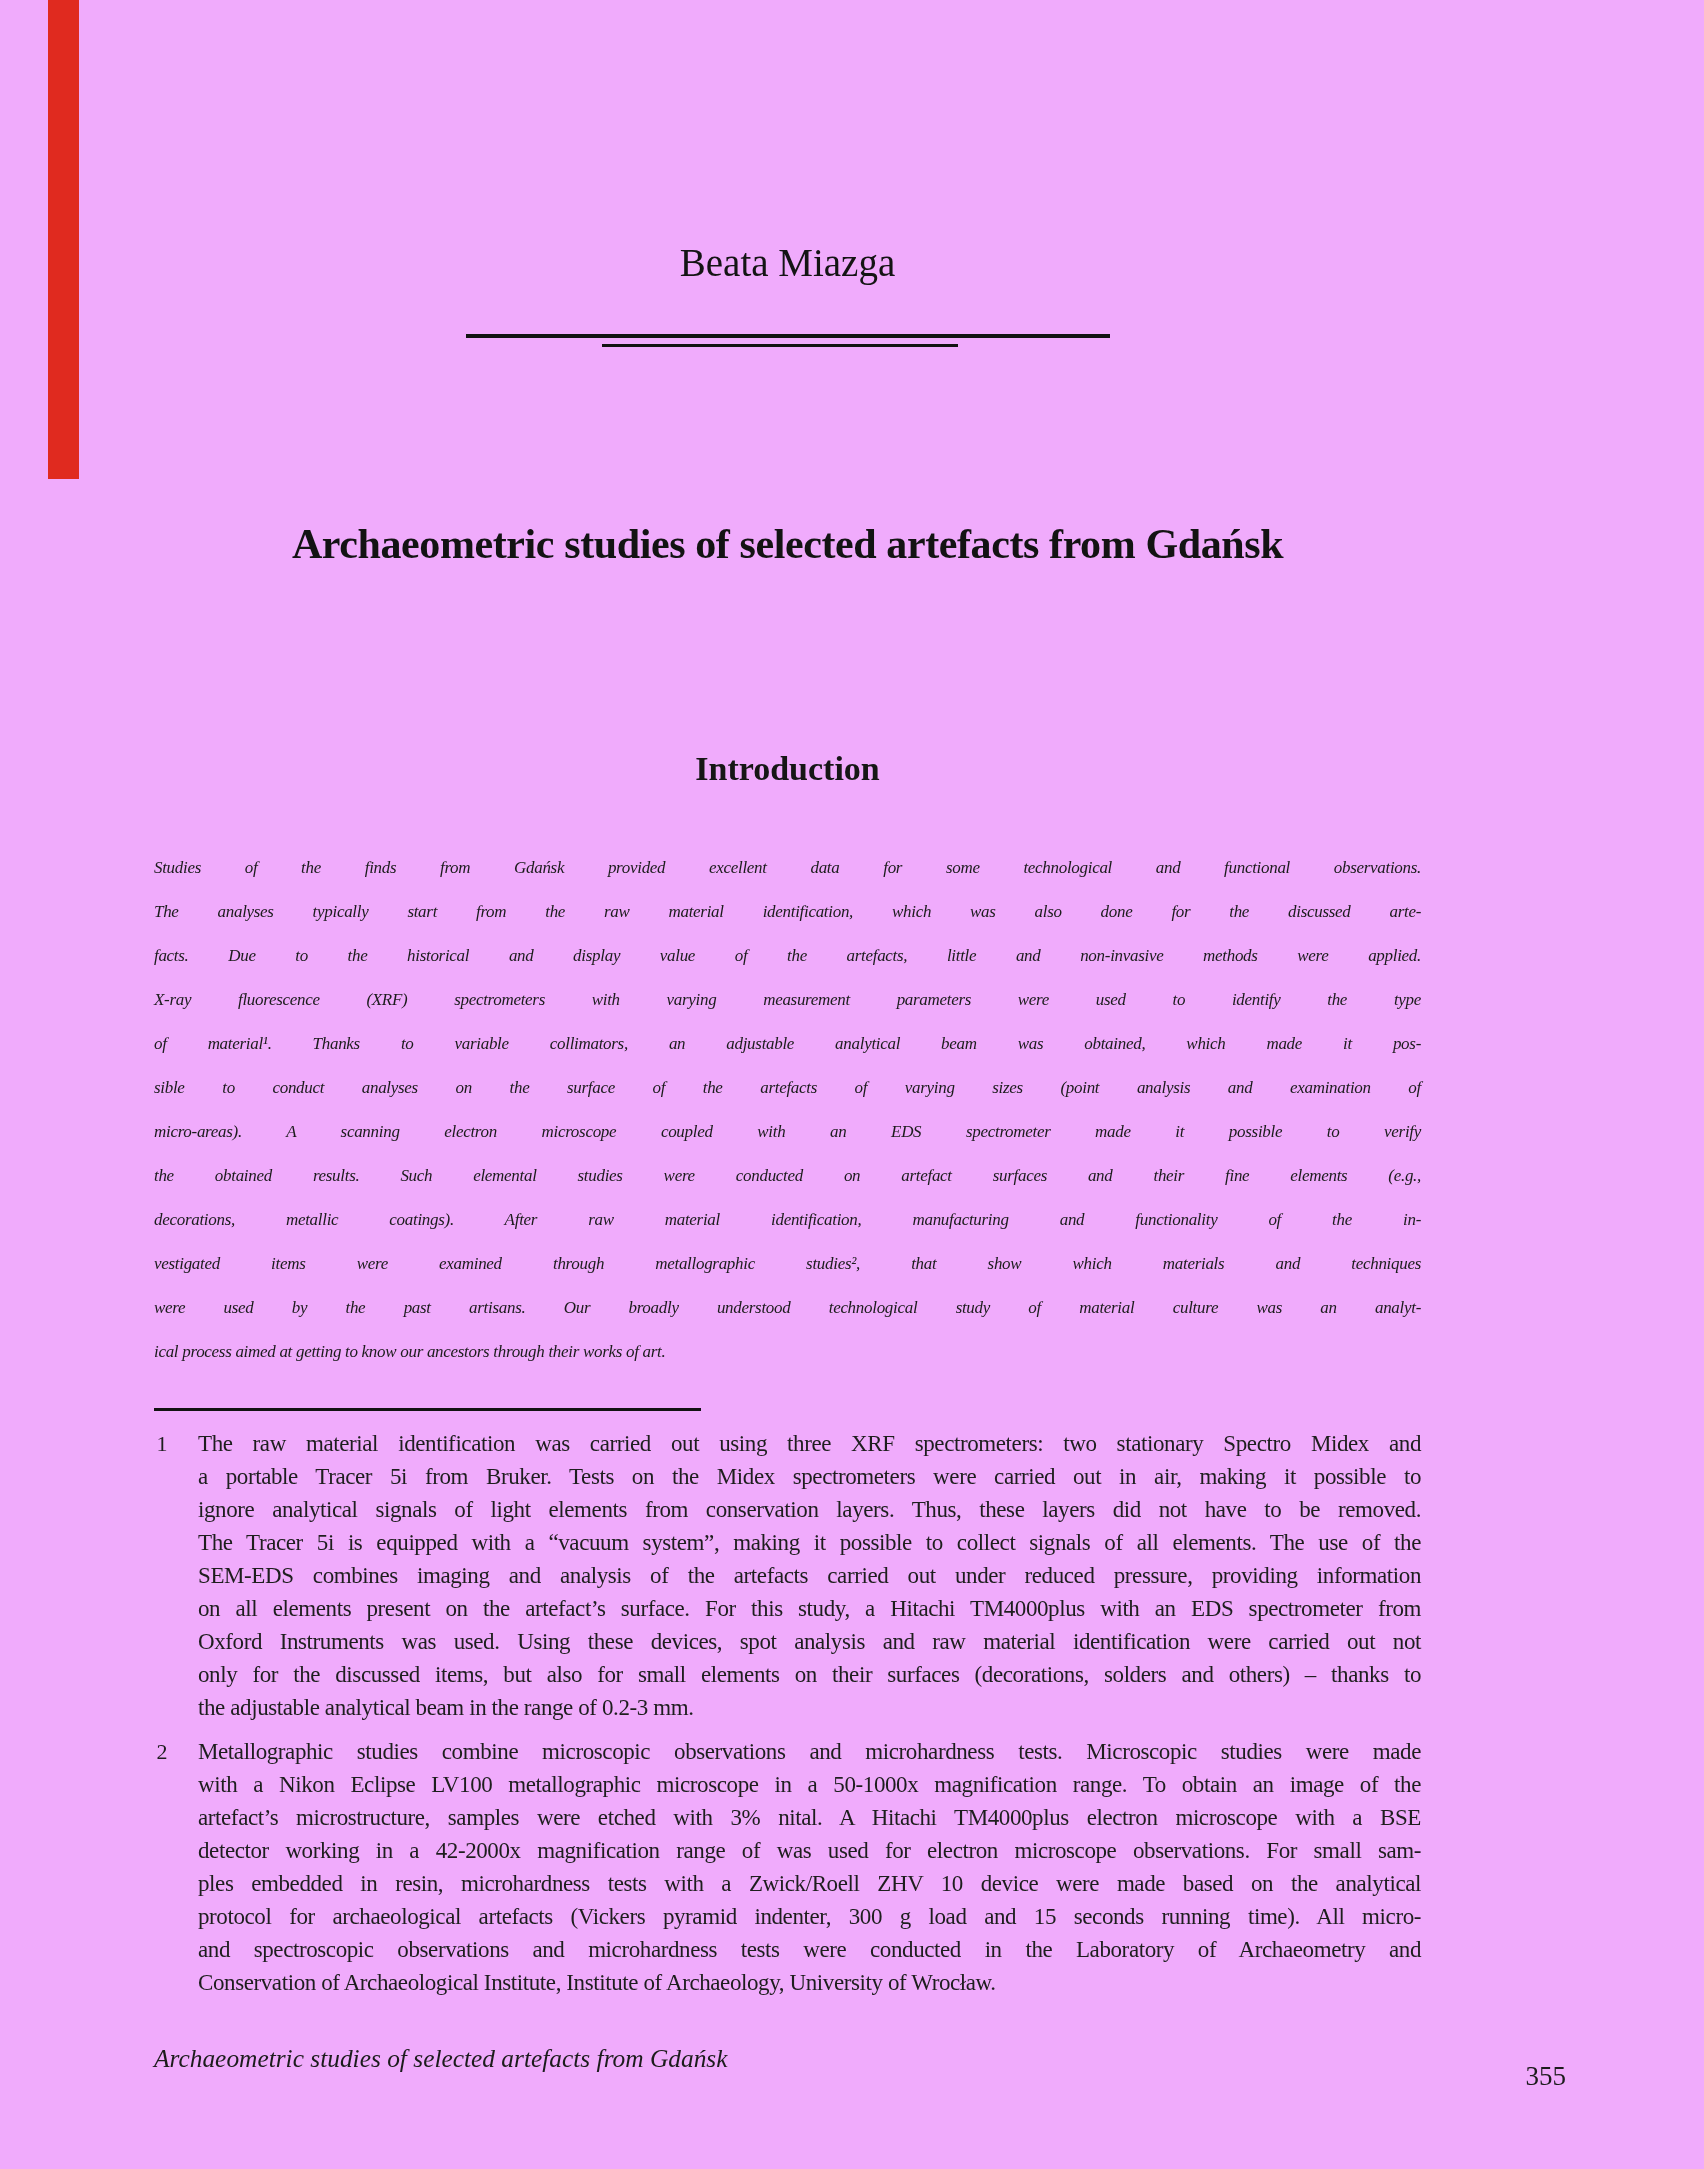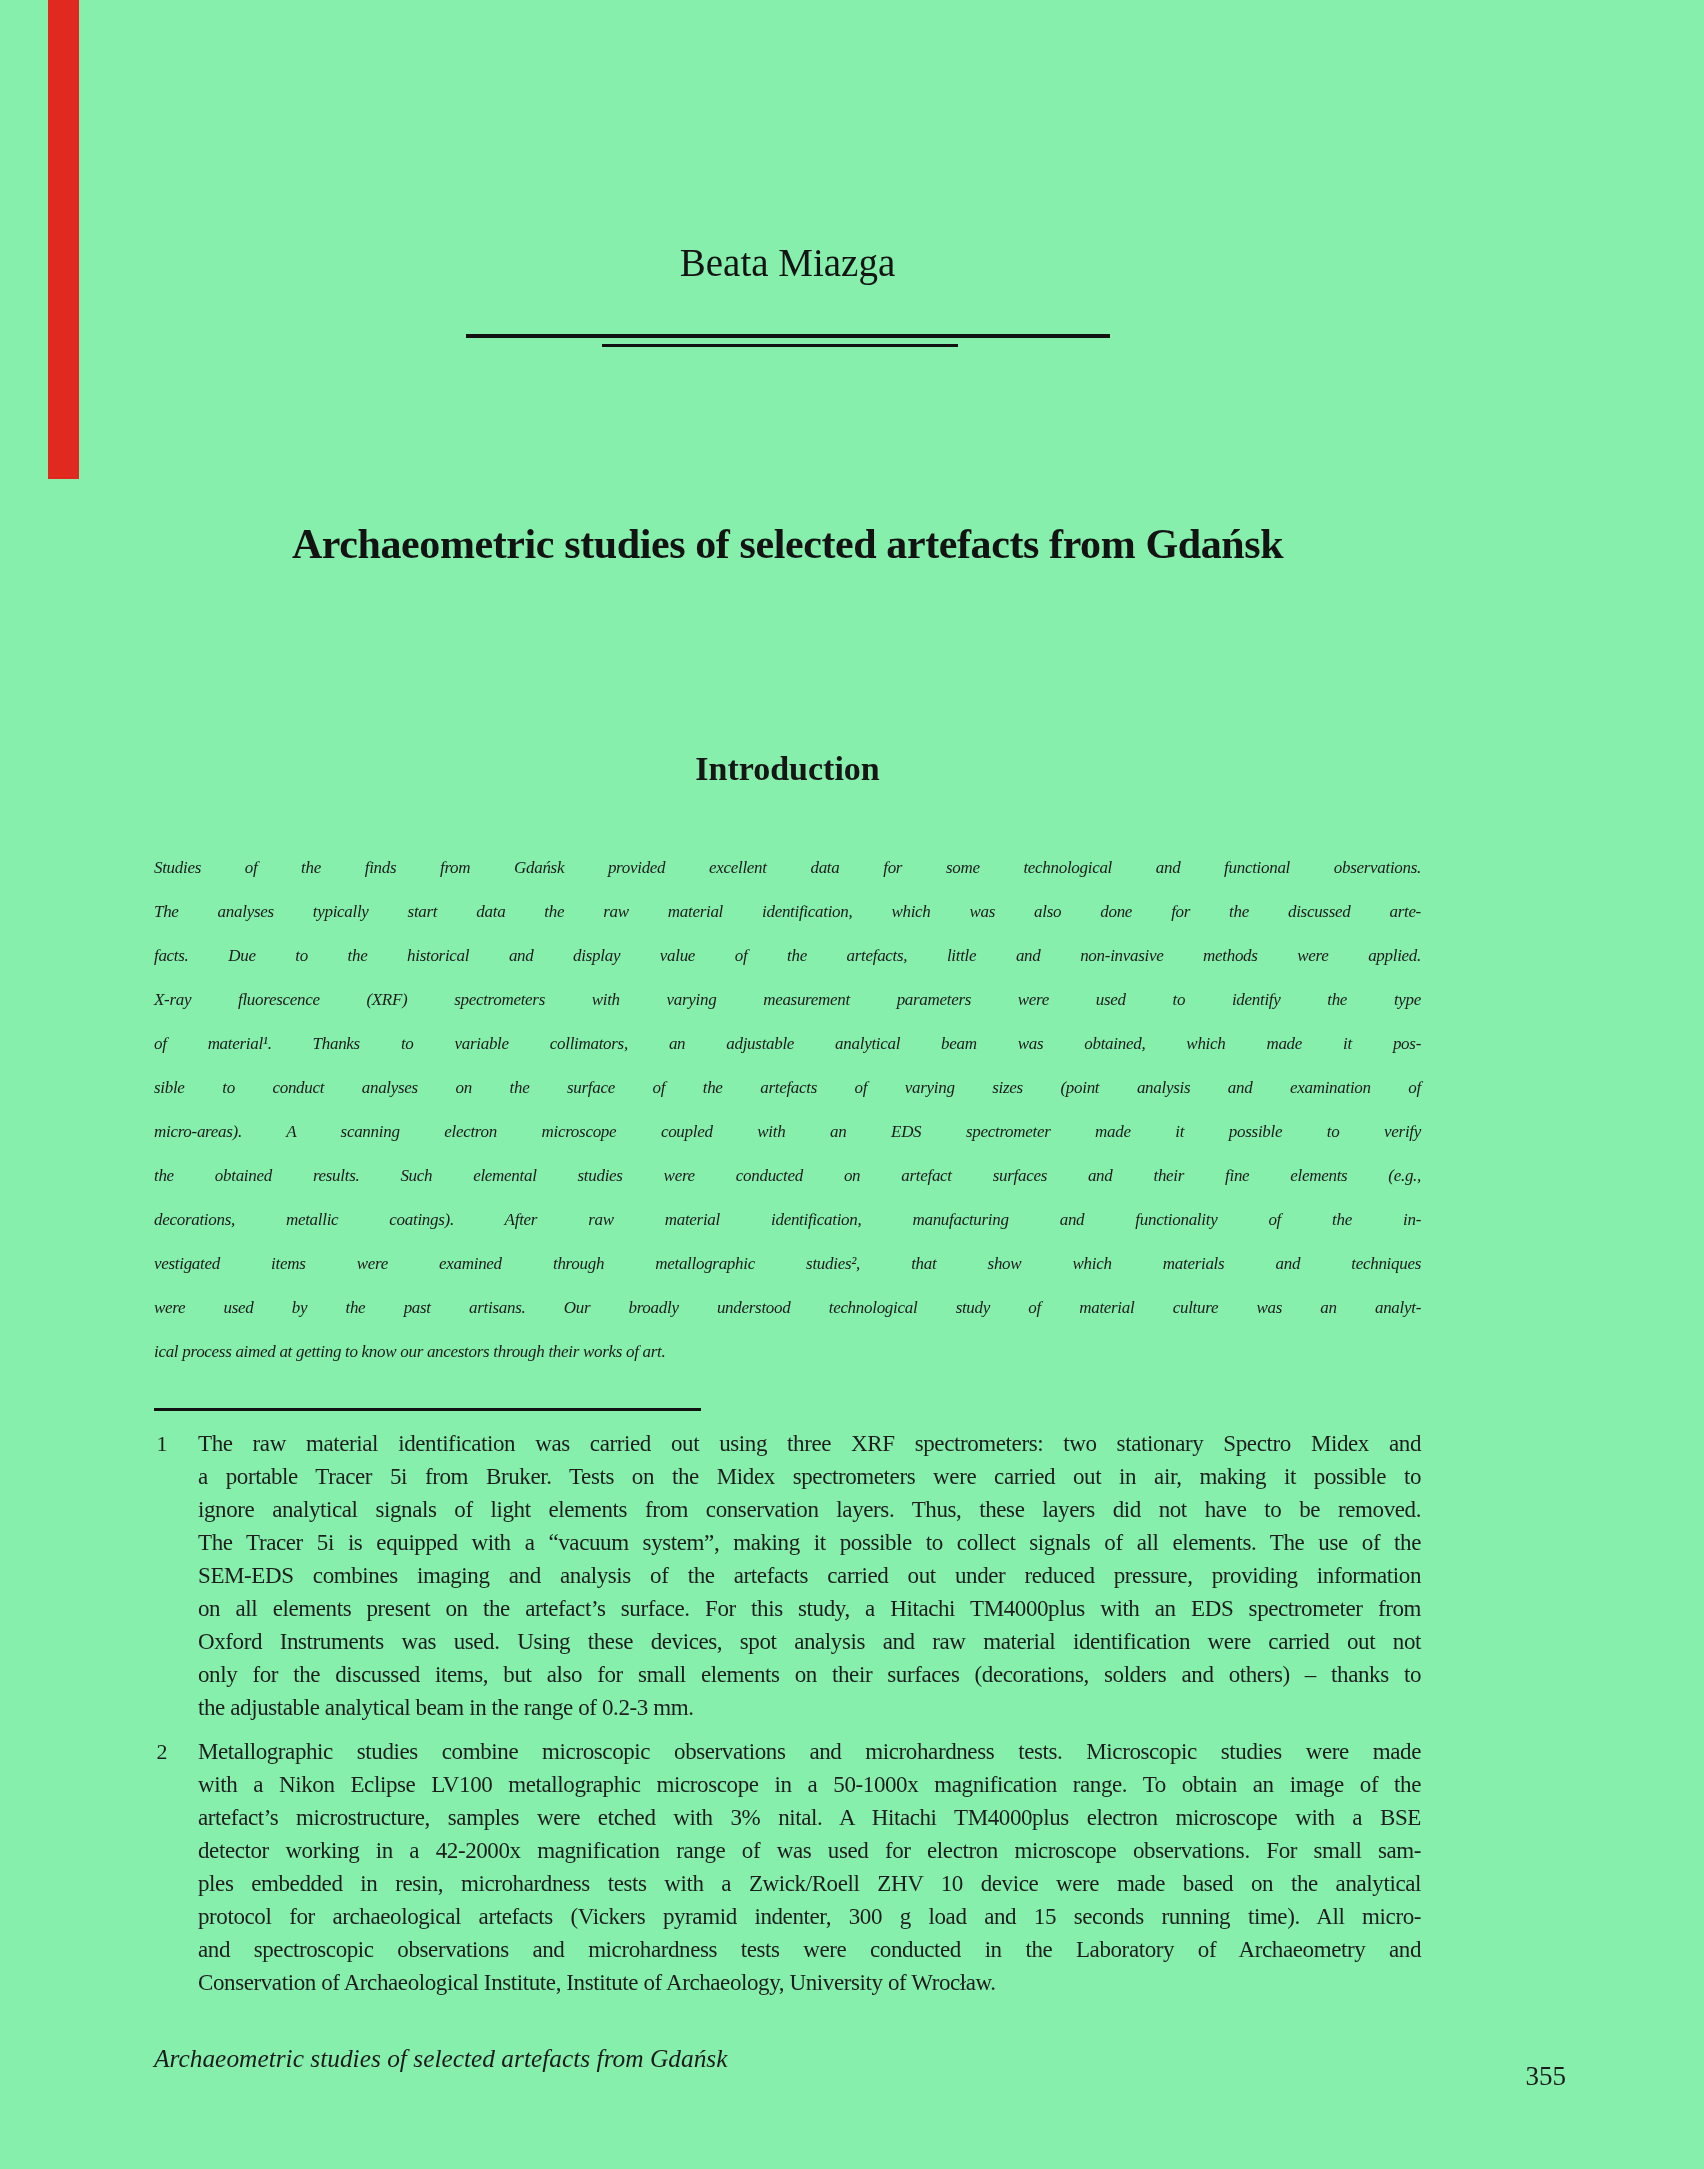"Beata Miazga" .page { background: #86efac -> #f0abfc }
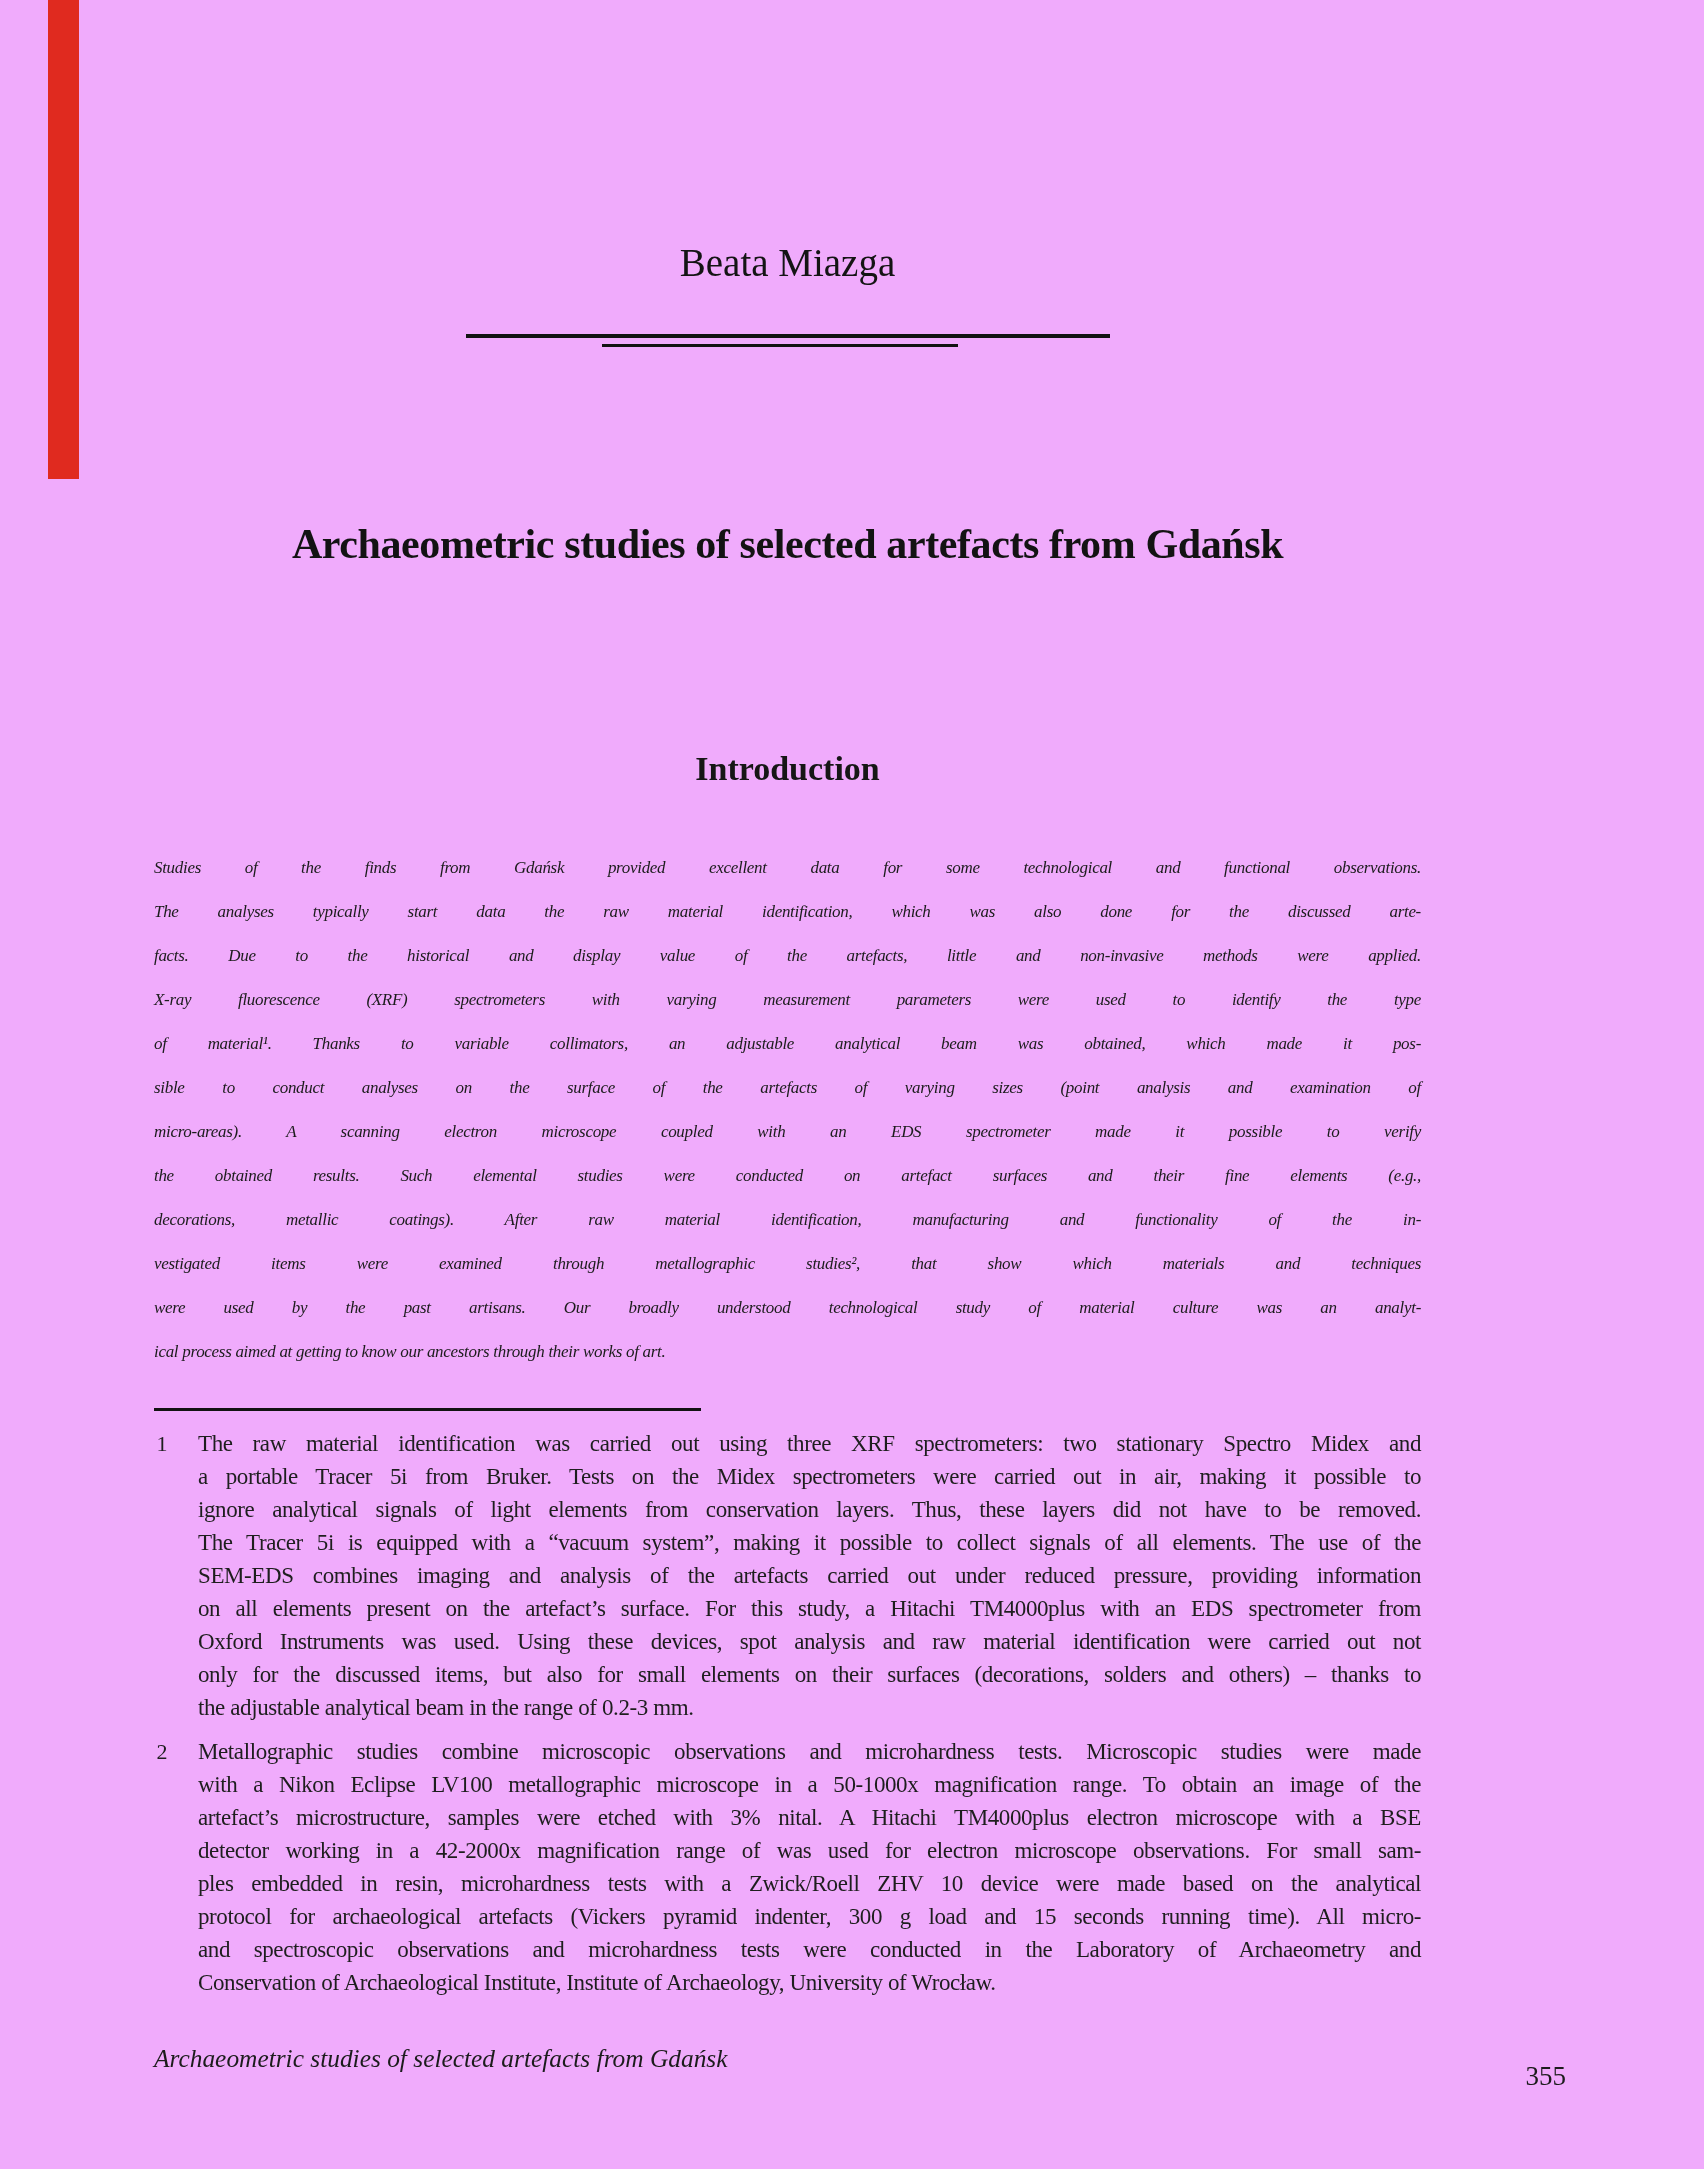"The analyses typically start data" div { text: data -> from }
